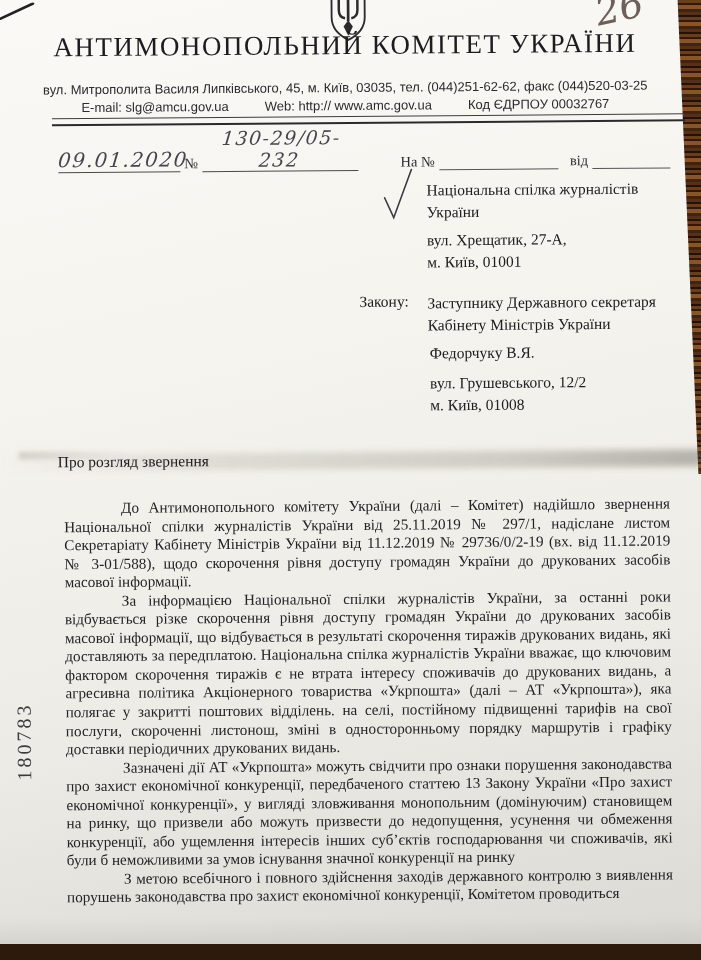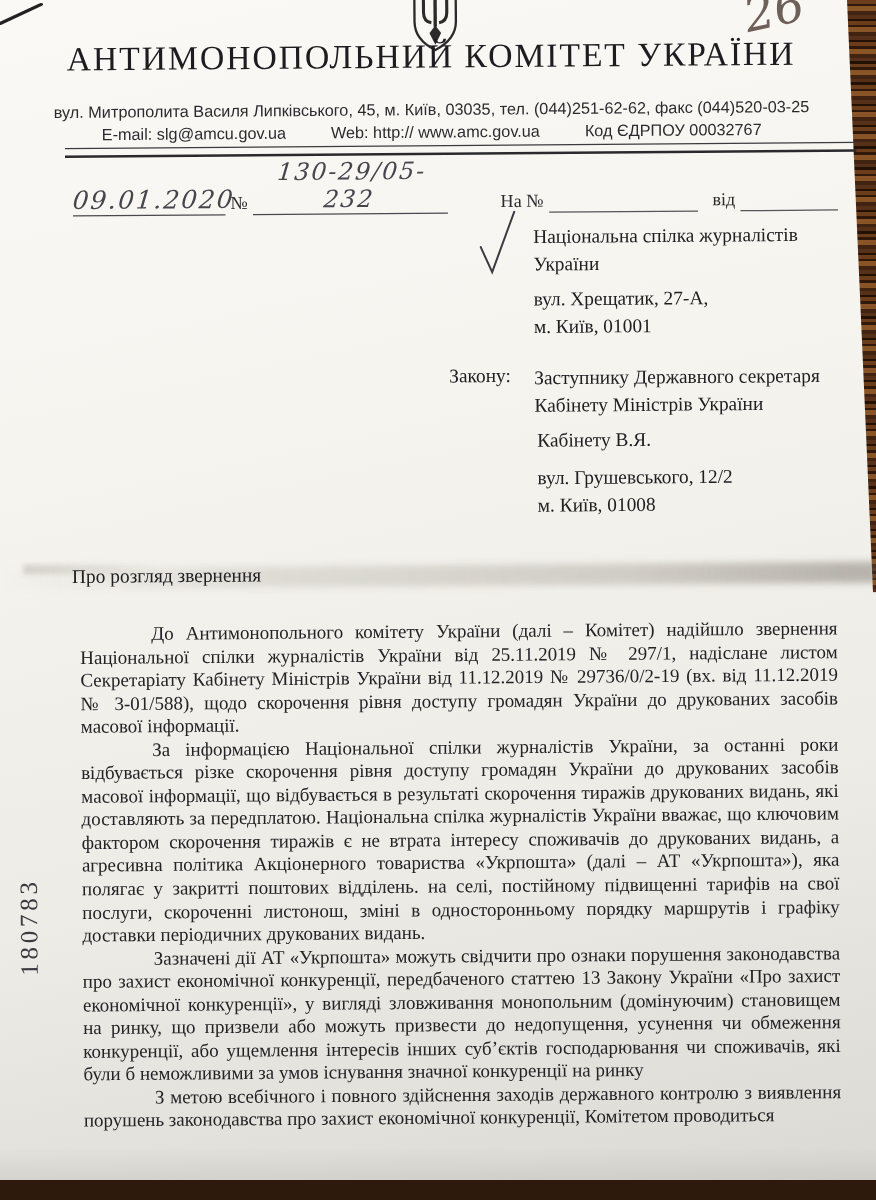"Кабінету В.Я." div.addr-block { text: Кабінету -> Федорчуку }
